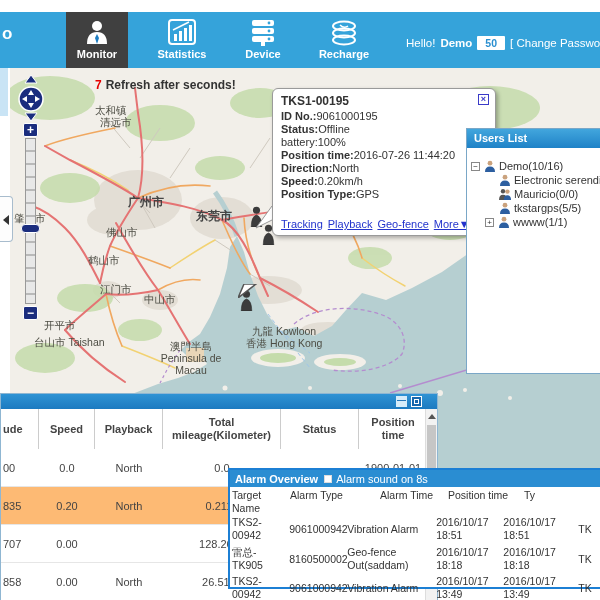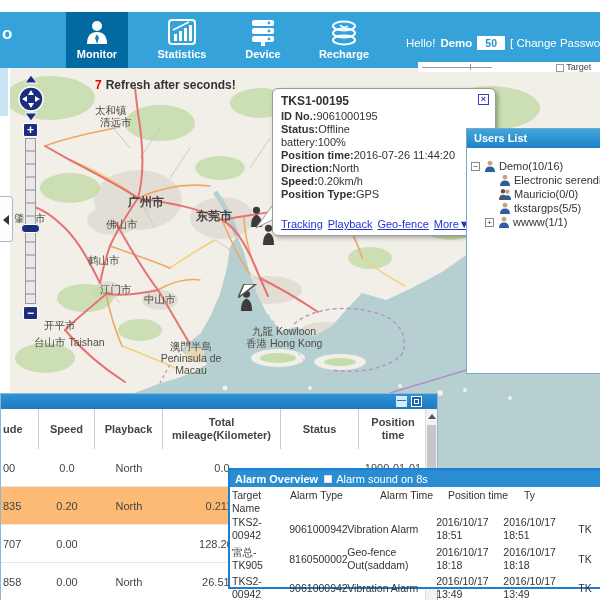"Monitor" .tab.active { background: #0369a1 -> #404040 }
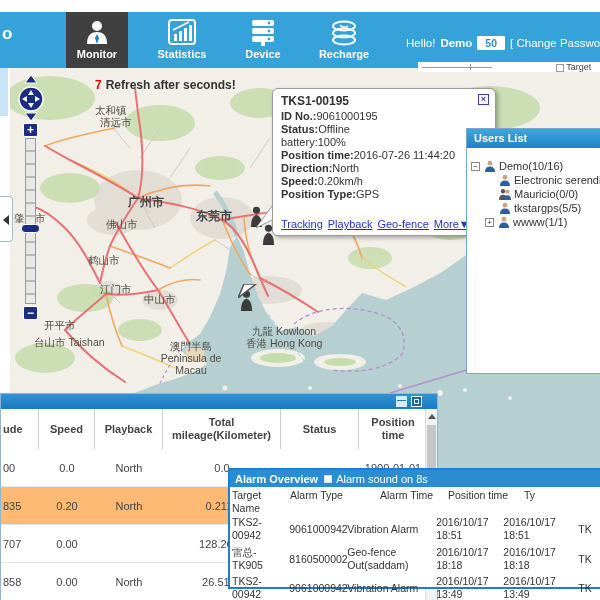"Target" div.mini-toolbar { html: <div> <div></div> <div></div> <span> <span></span> <span>Target</span> </span> </div> -> none }
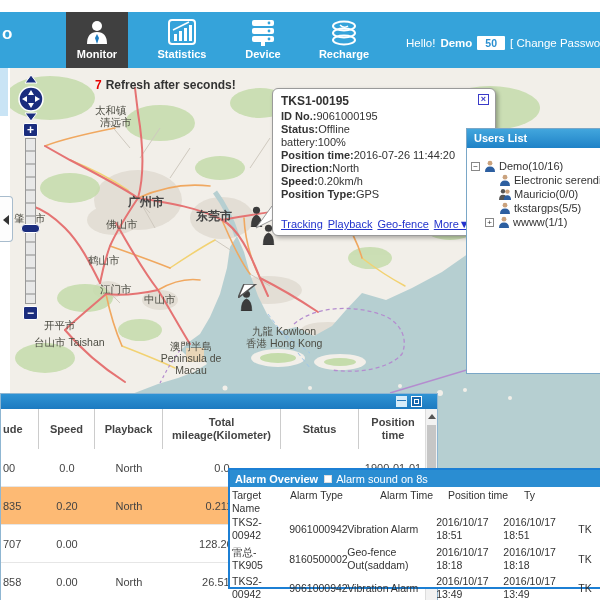"佛山市" span.map-label { top: 150px -> 158px }
